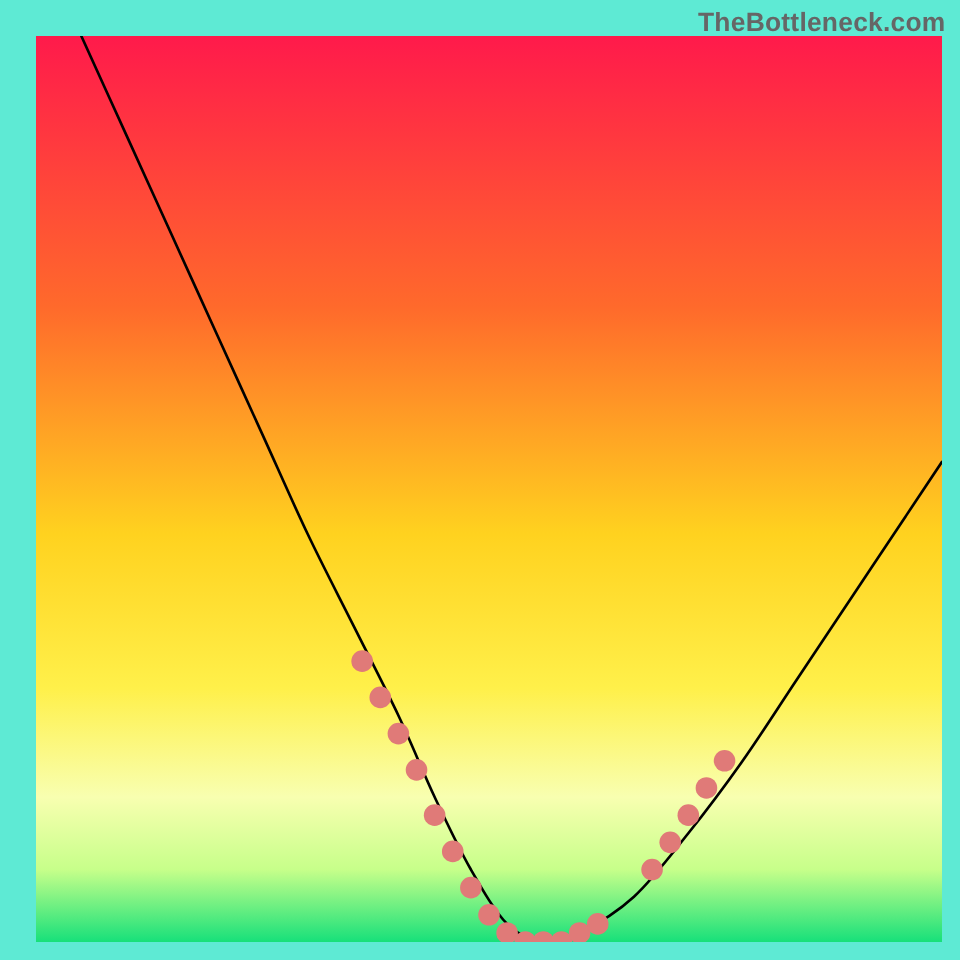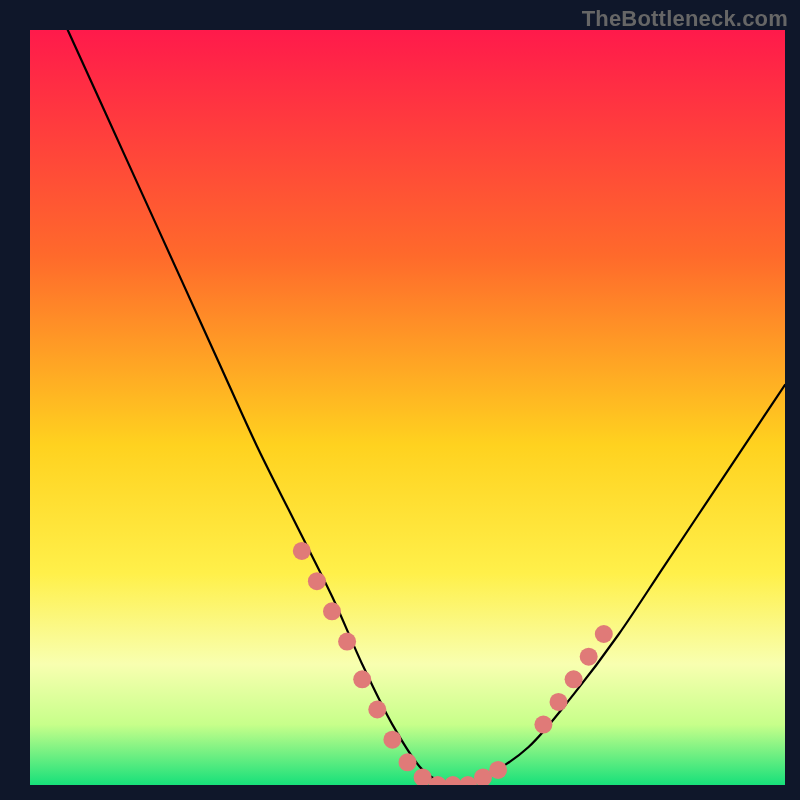"TheBottleneck.com" .stage { background: #0f172a -> #5eead4 }
